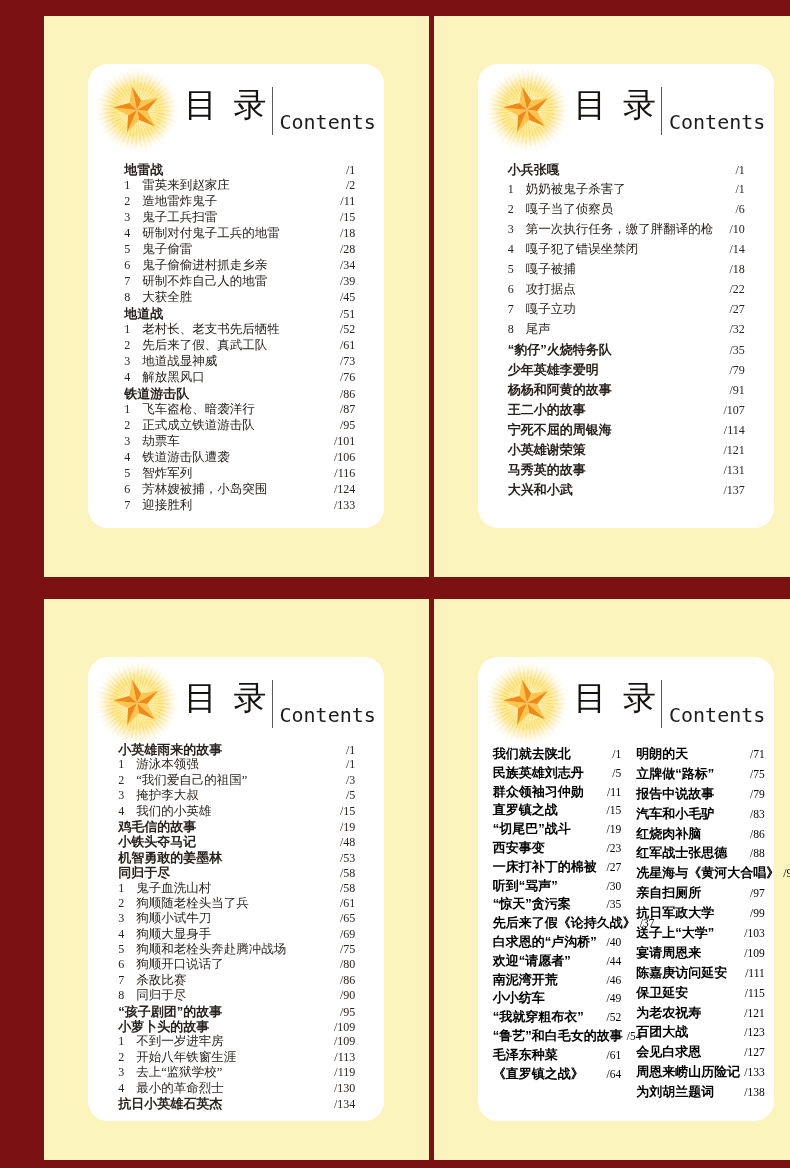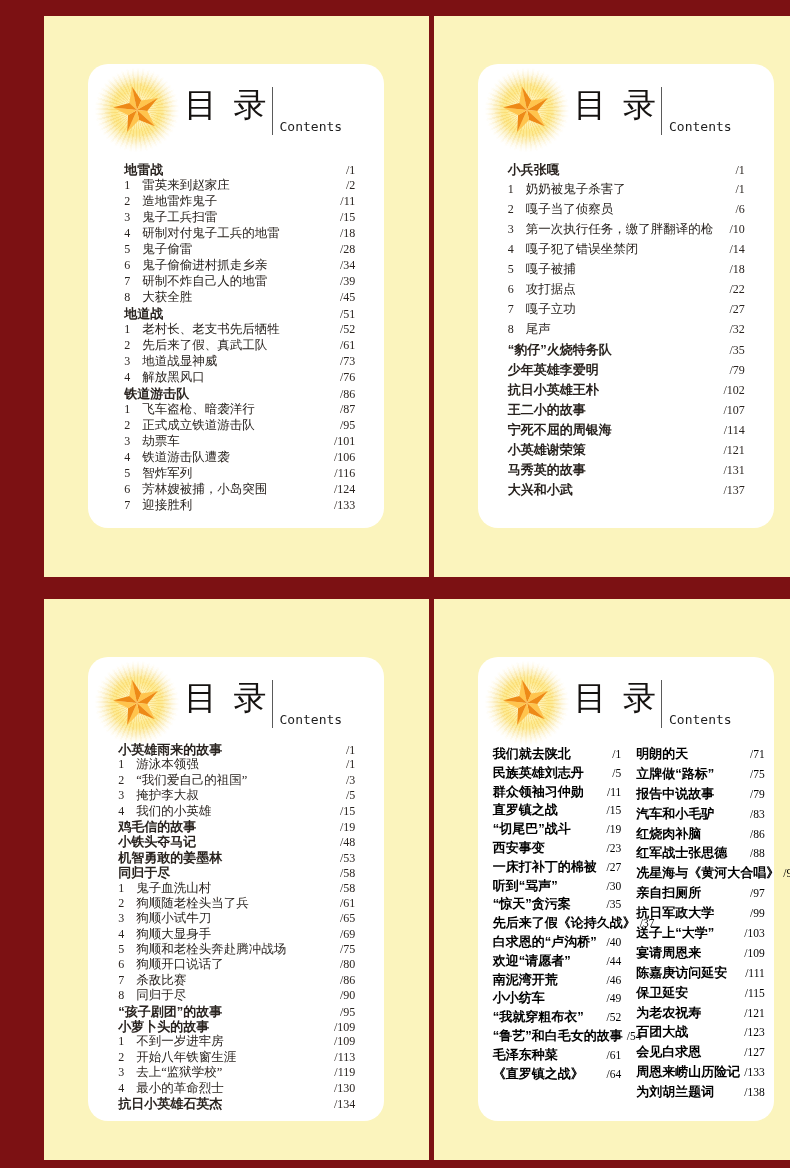"Contents" .en { font-size: 13px -> 20px }
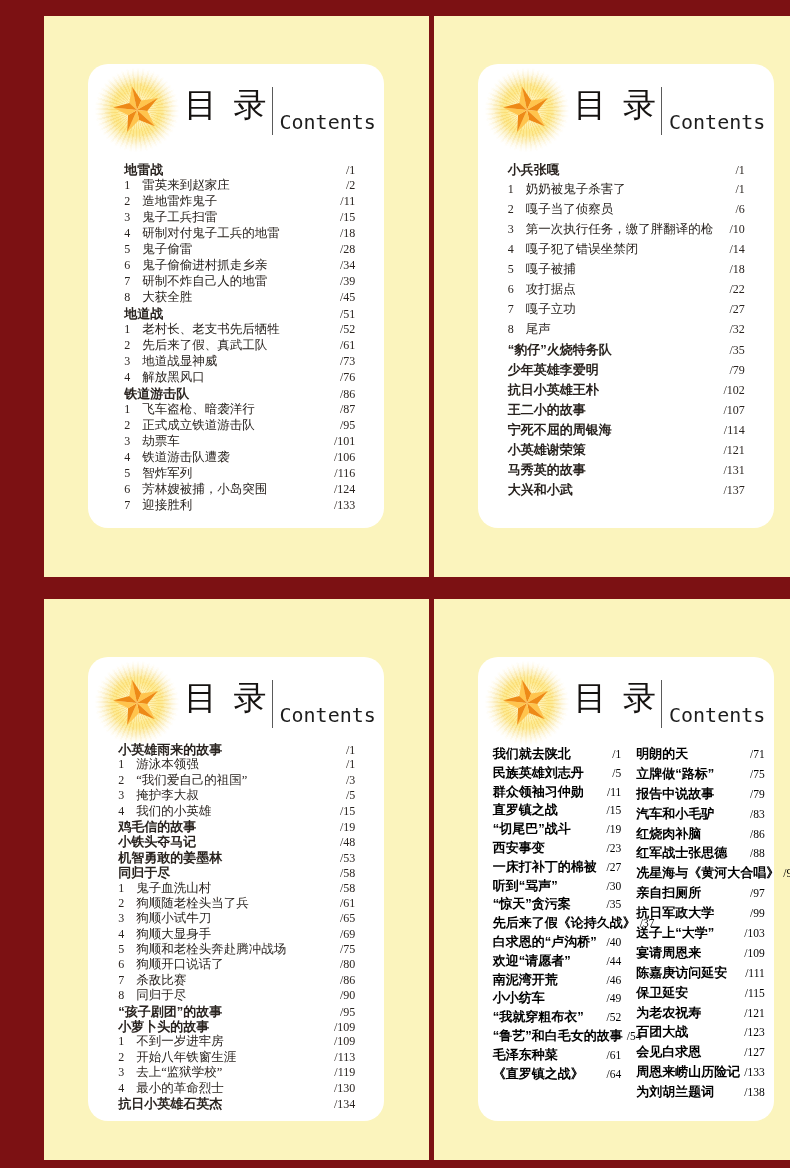"杨杨和阿黄的故事" div.row { html: none -> <div> <span>杨杨和阿黄的故事</span> <span>/91</span> </div> }
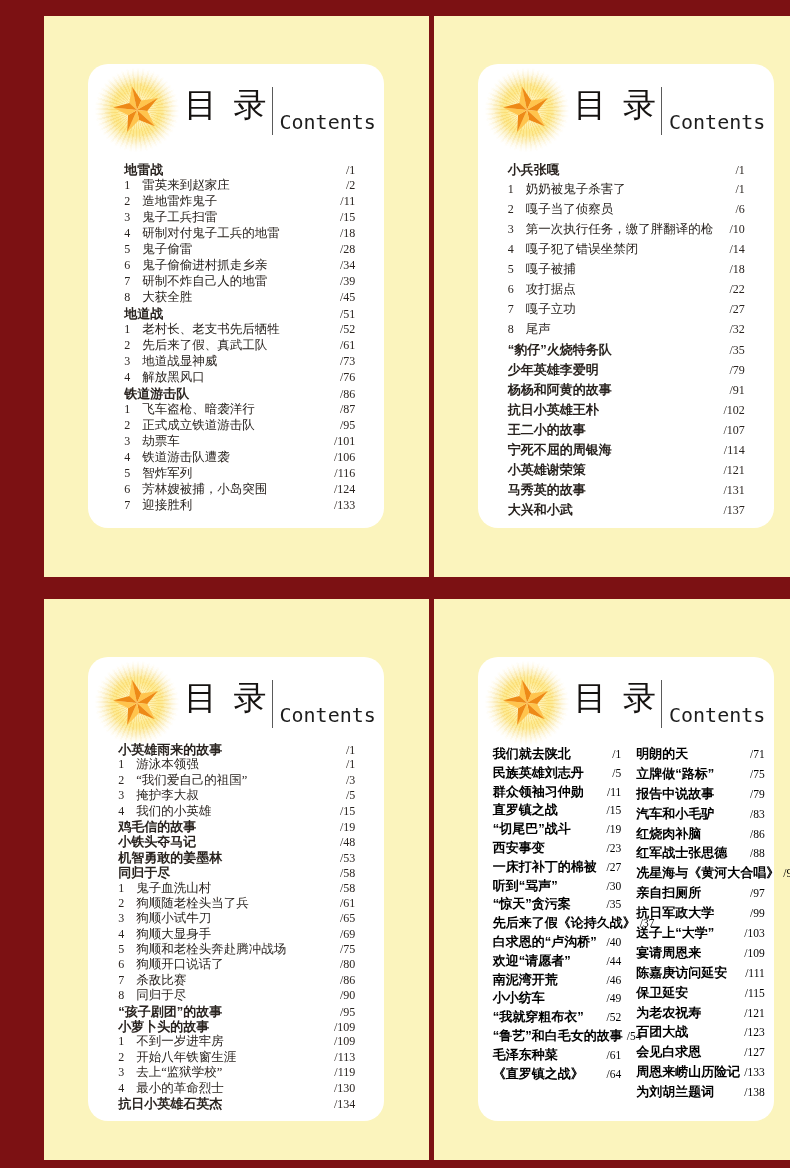"抗日小英雄王朴" div.row { html: <div> <span>抗日小英雄王朴</span> <span>/102</span> </div> -> none }
